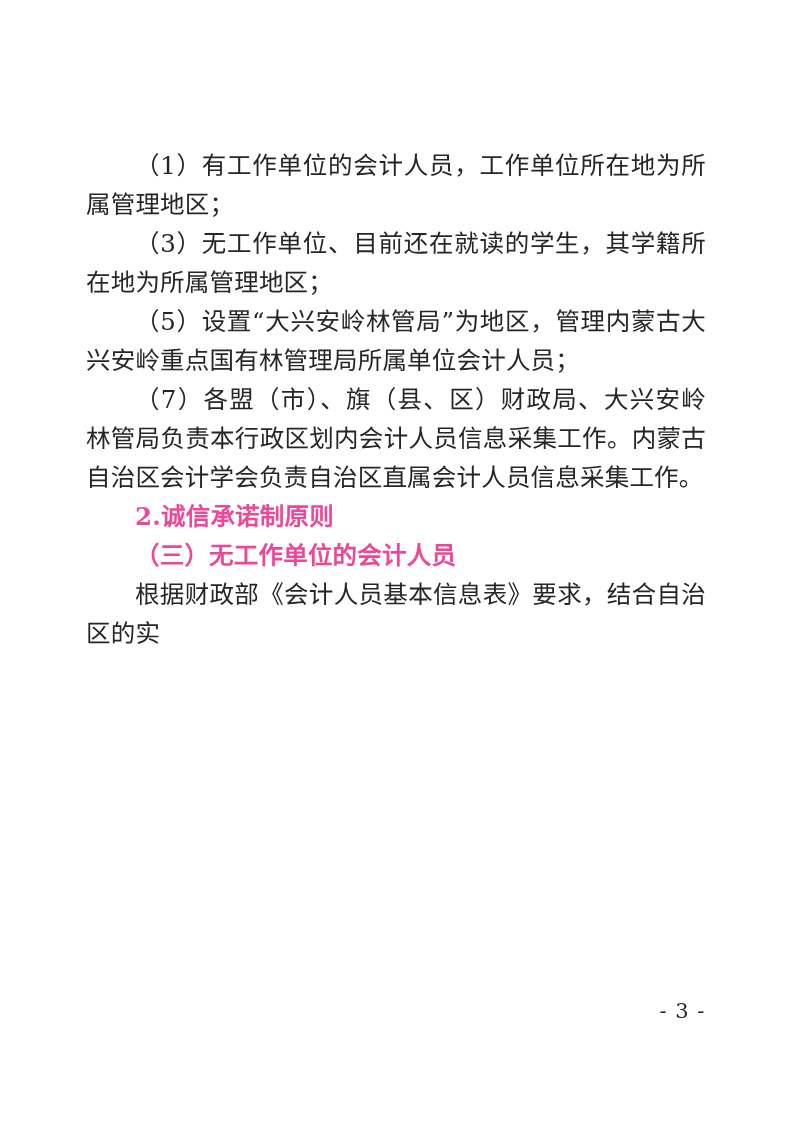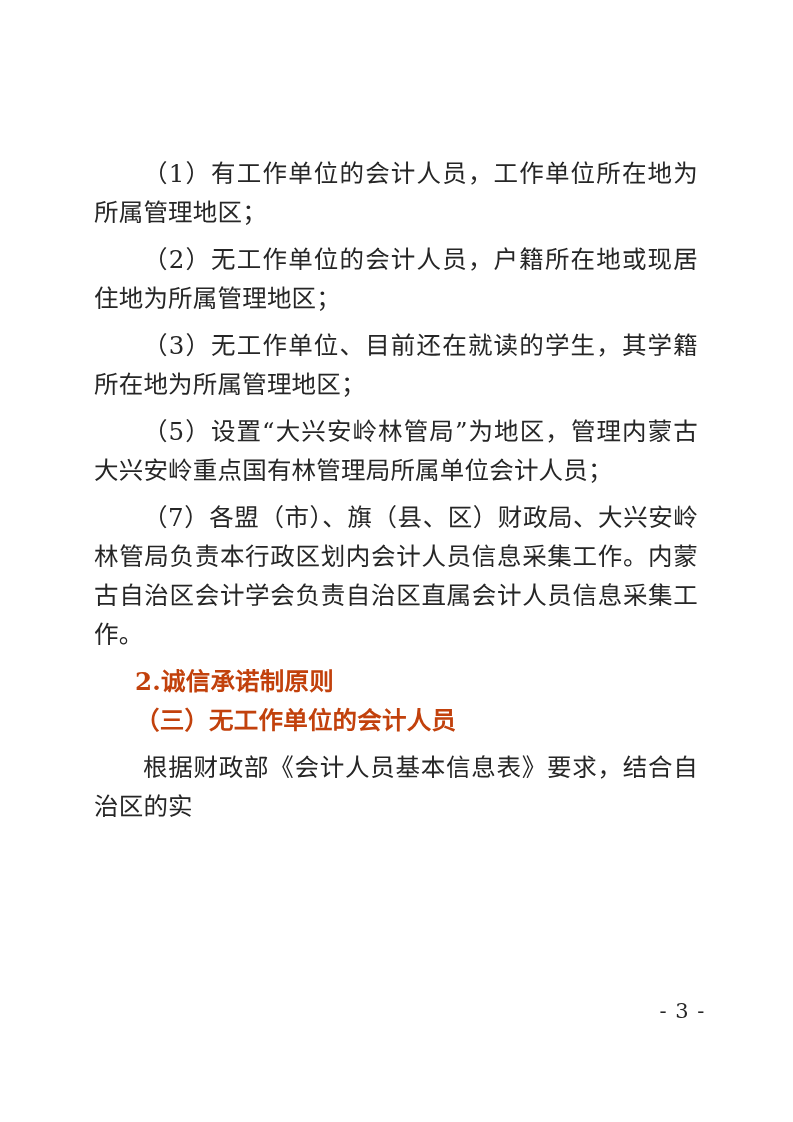"（1）有工作单位的会计人员，工作单位所在地为所属管理地区；" .para { margin: 8px -> 0 }
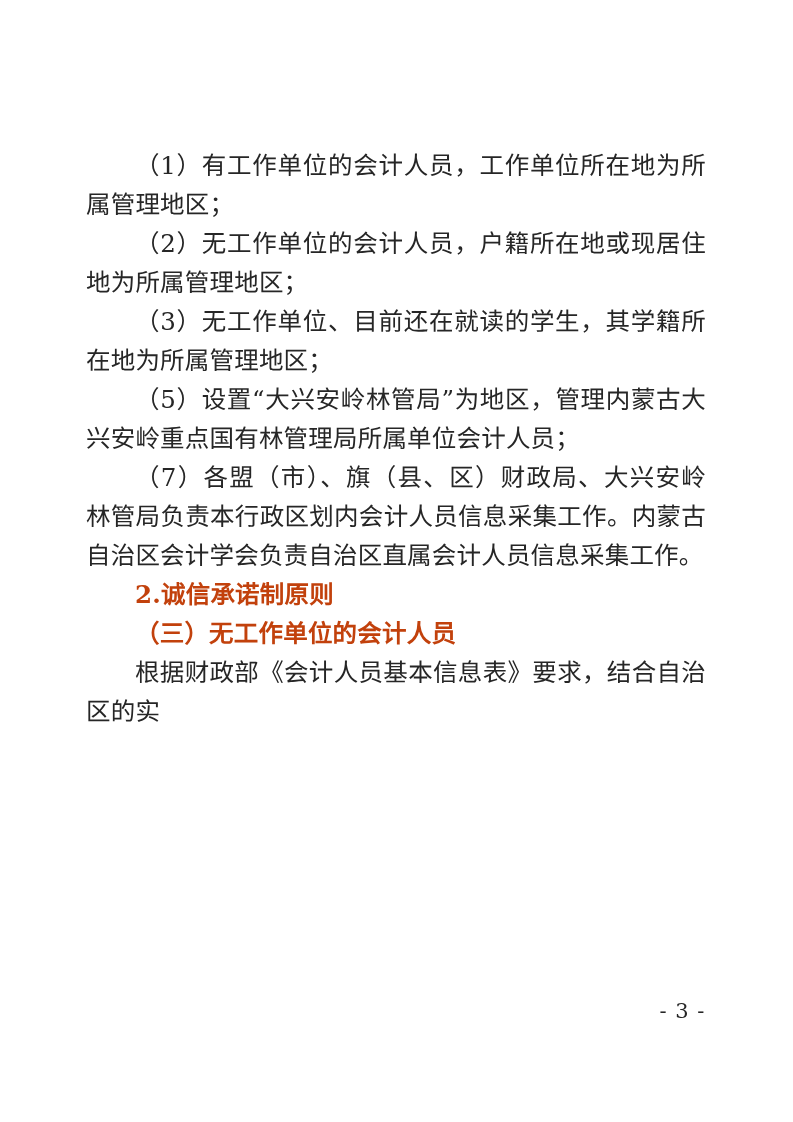"（2）无工作单位的会计人员，户籍所在地或现居住地为所属管理地区；" p.para { html: <p>（2）无工作单位的会计人员，户籍所在地或现居住地为所属管理地区；</p> -> none }
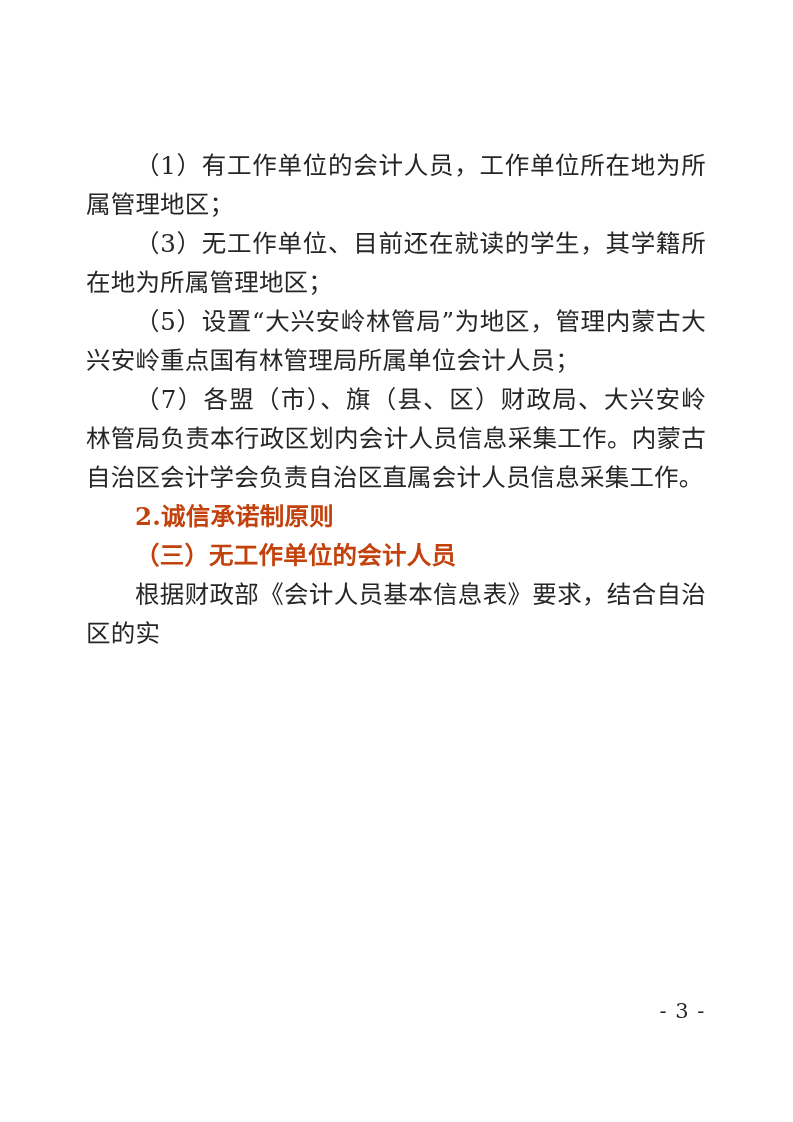"2.诚信承诺制原则" .heading { color: #c2410c -> #ec4899 }
